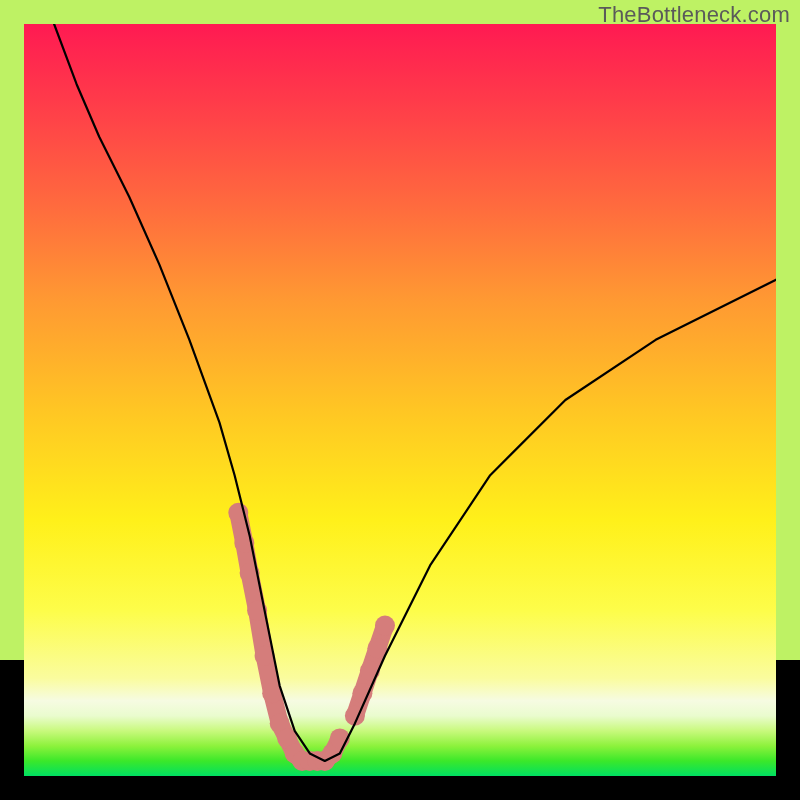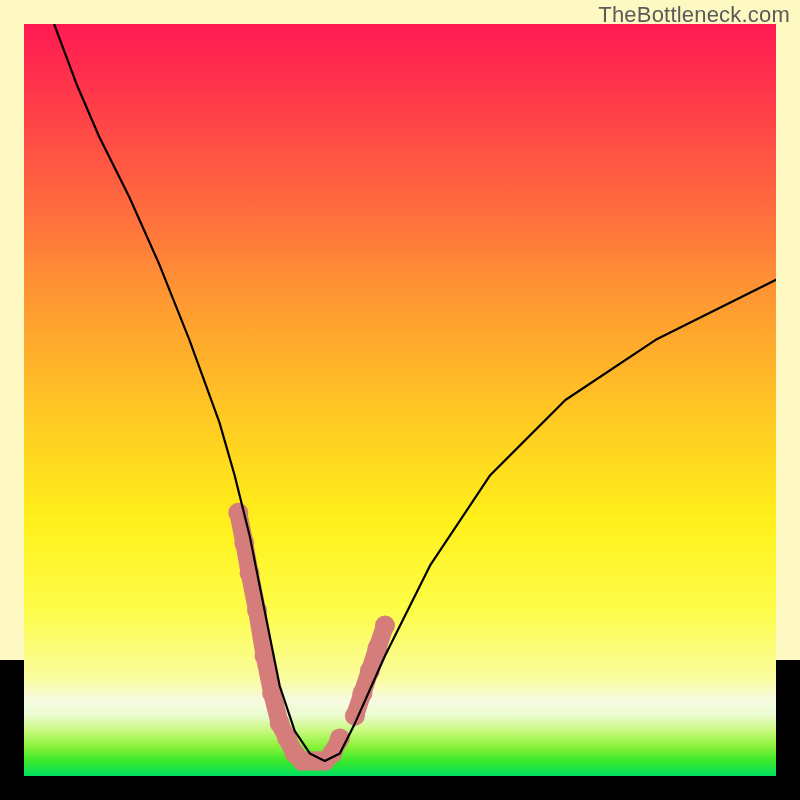"TheBottleneck.com" .frame { background: #fef9c3 -> #bef264 }
